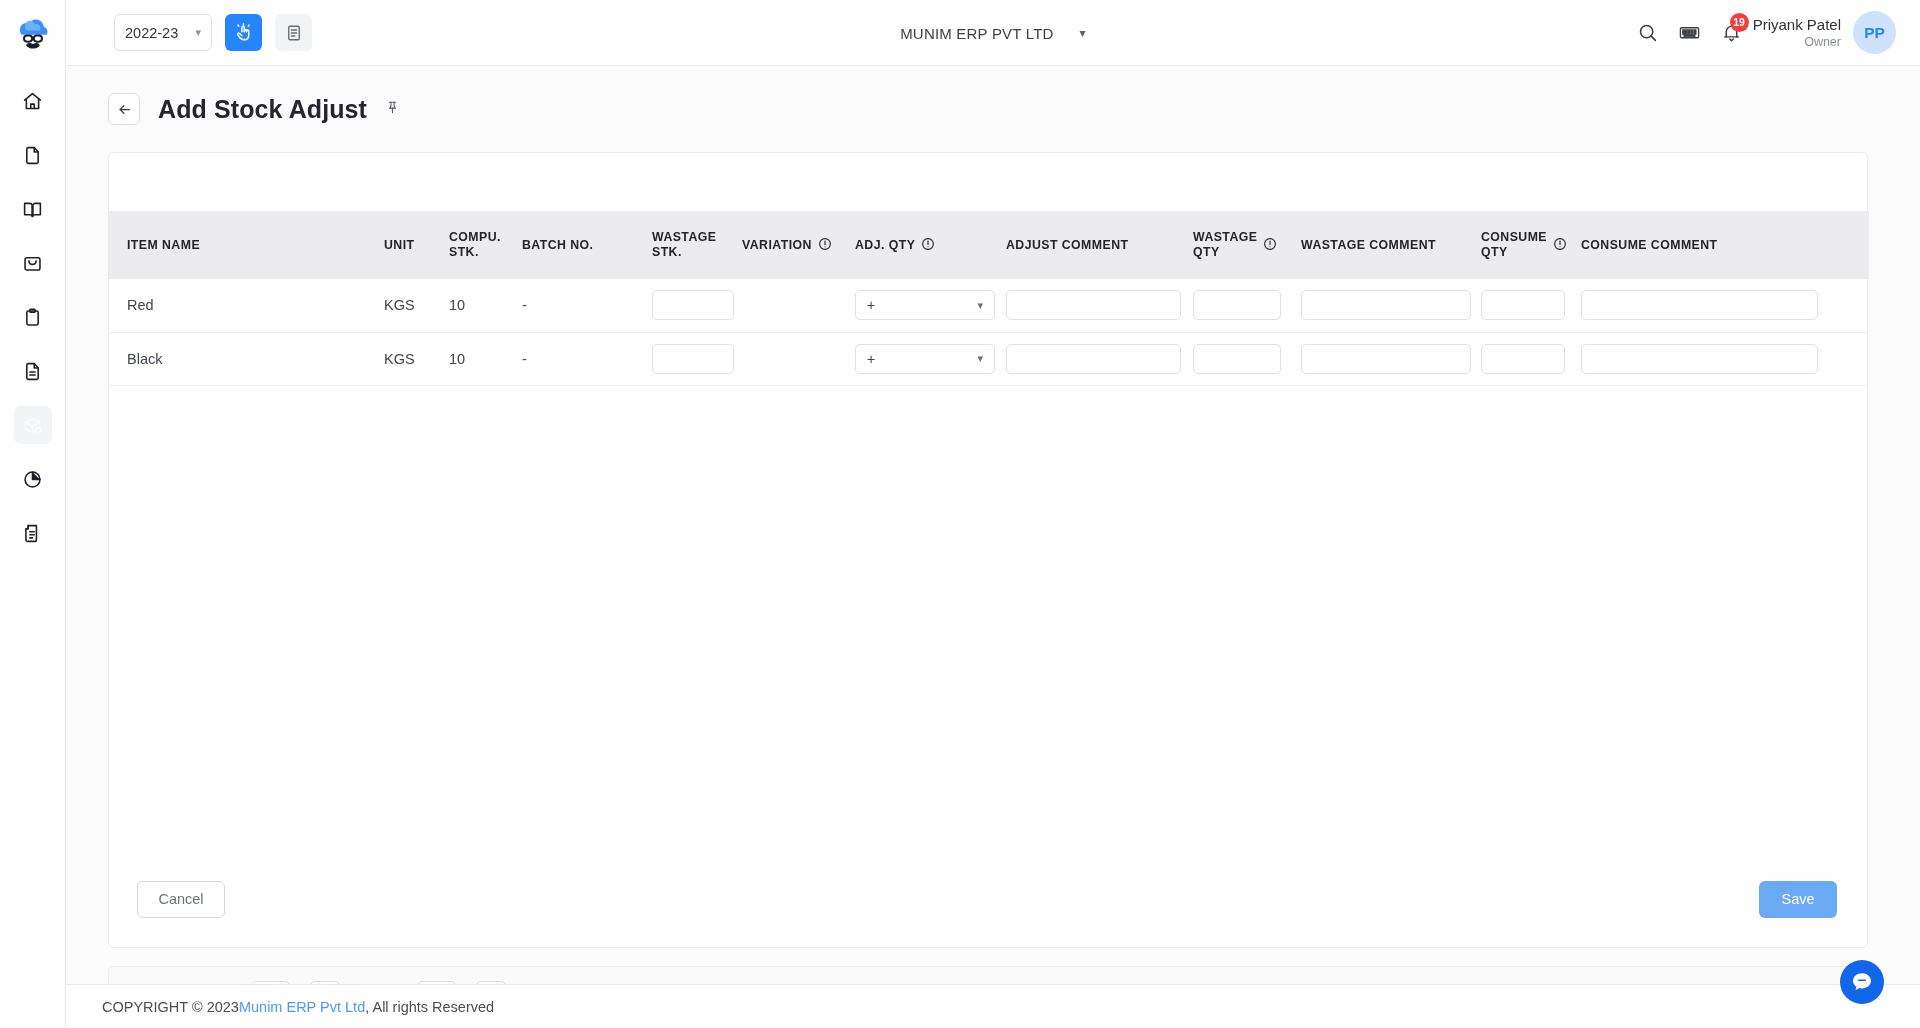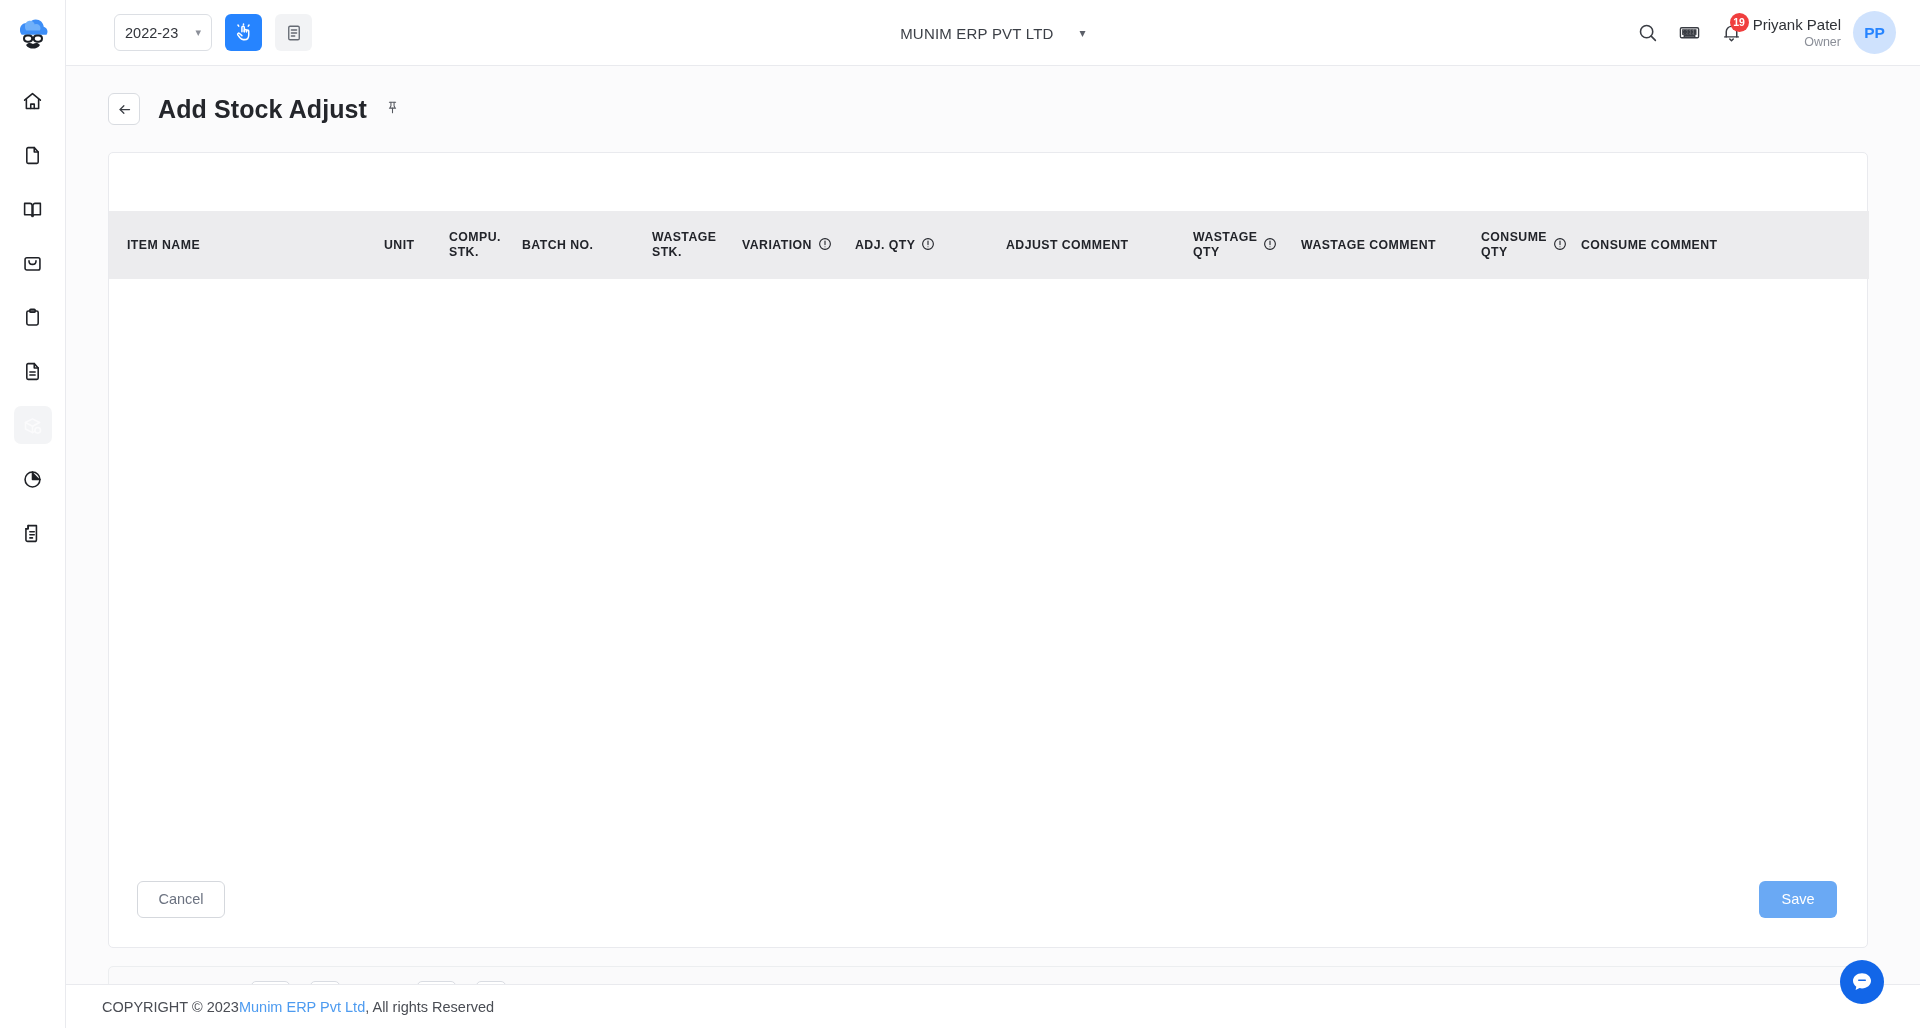"Red" tr { html: none -> <tr> <td>Red</td> <td>KGS</td> <td>10</td> <td>-</td> <td> <input> </td> <td></td> <td> <div> <span>+</span> <span>▾</span> </div> </td> <td> <input> </td> <td> <input> </td> <td> <input> </td> <td> <input> </td> <td> <input> </td> </tr> }
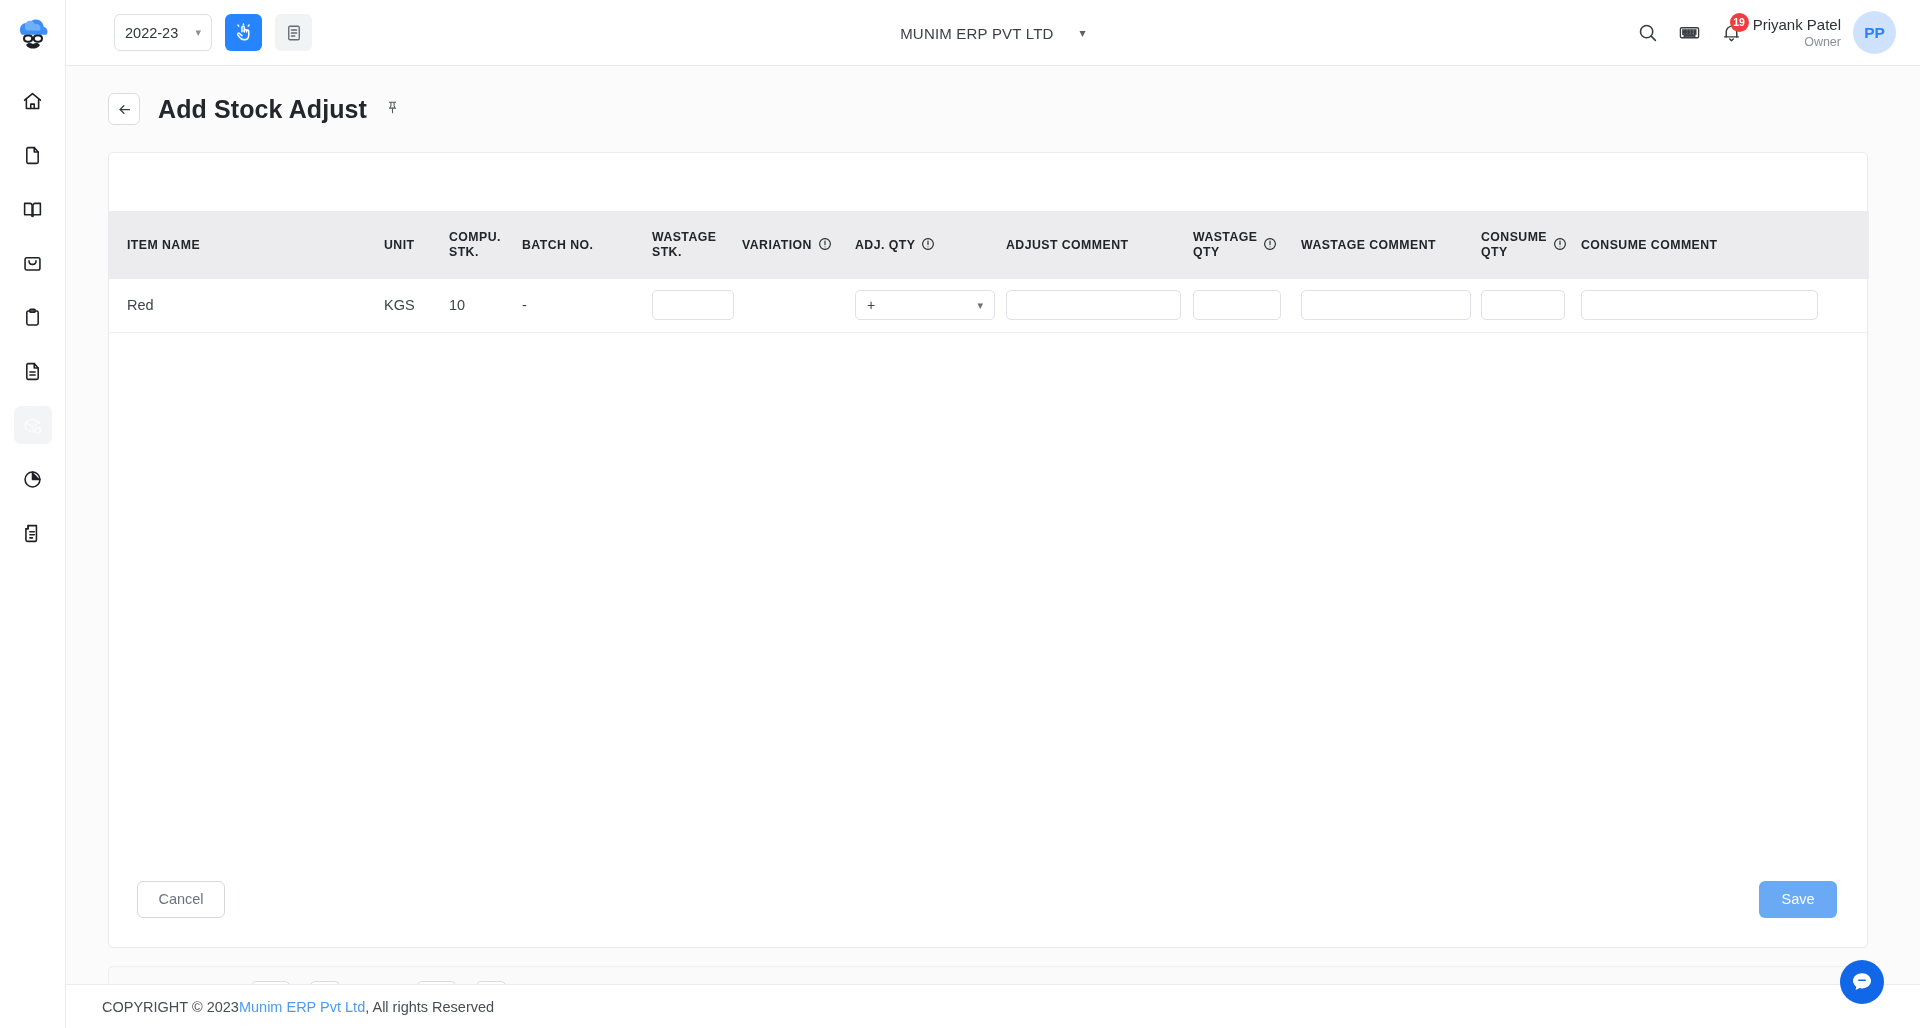"Black" tr { html: none -> <tr> <td>Black</td> <td>KGS</td> <td>10</td> <td>-</td> <td> <input> </td> <td></td> <td> <div> <span>+</span> <span>▾</span> </div> </td> <td> <input> </td> <td> <input> </td> <td> <input> </td> <td> <input> </td> <td> <input> </td> </tr> }
